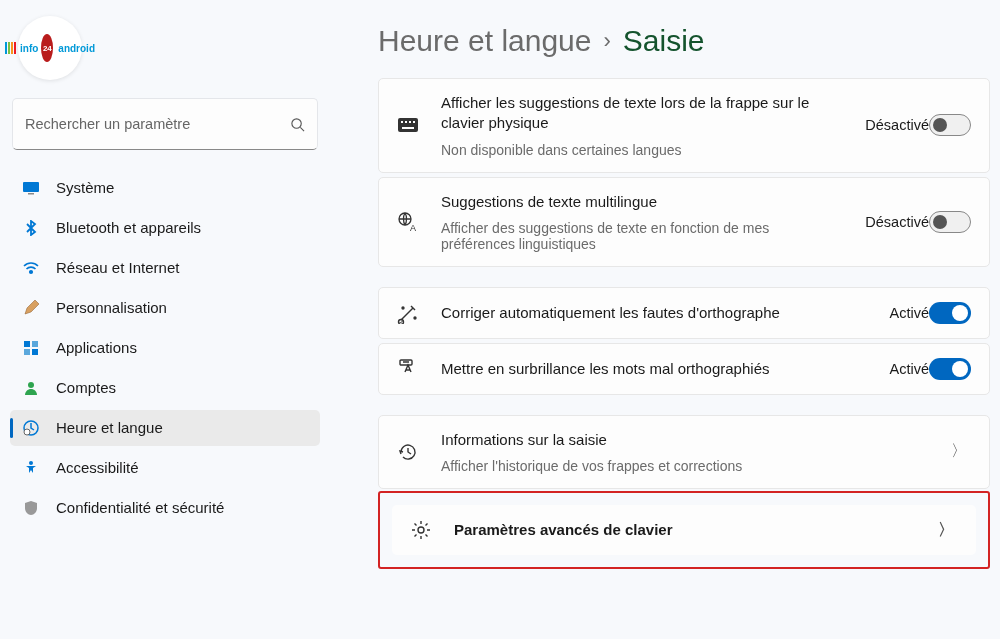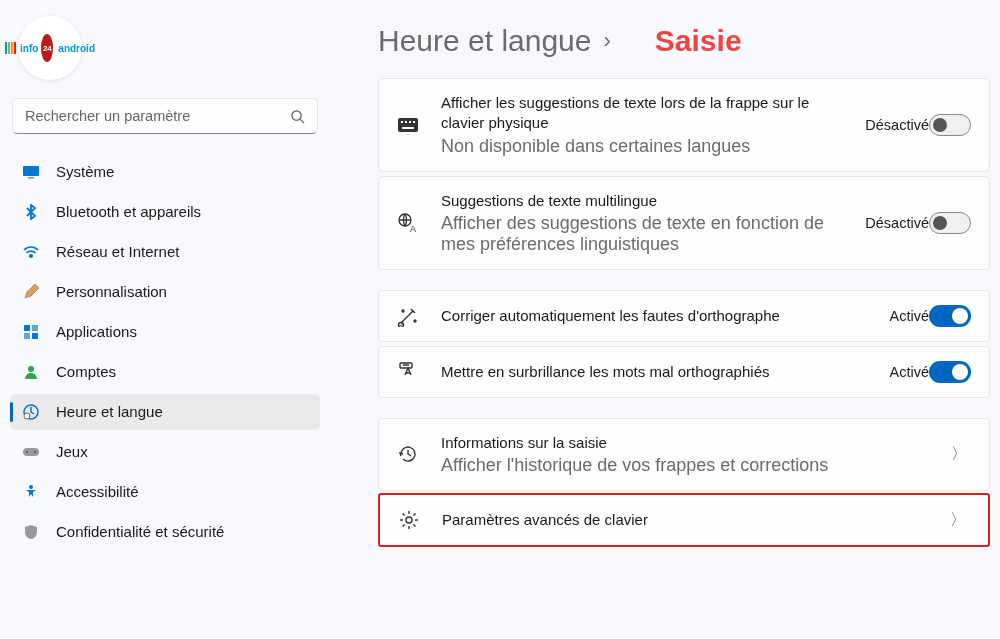"Saisie" .bc-current { color: #ef4444 -> #14532d; font-weight: 700 -> 400; margin-left: 32px -> none }
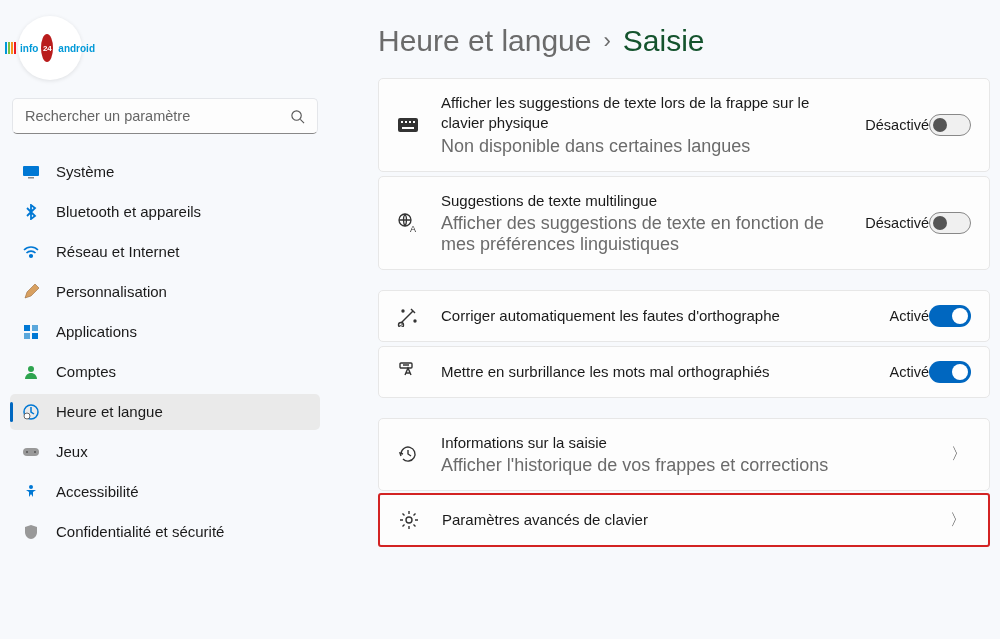"Rechercher un paramètre" .search-box { height: 36px -> 52px }
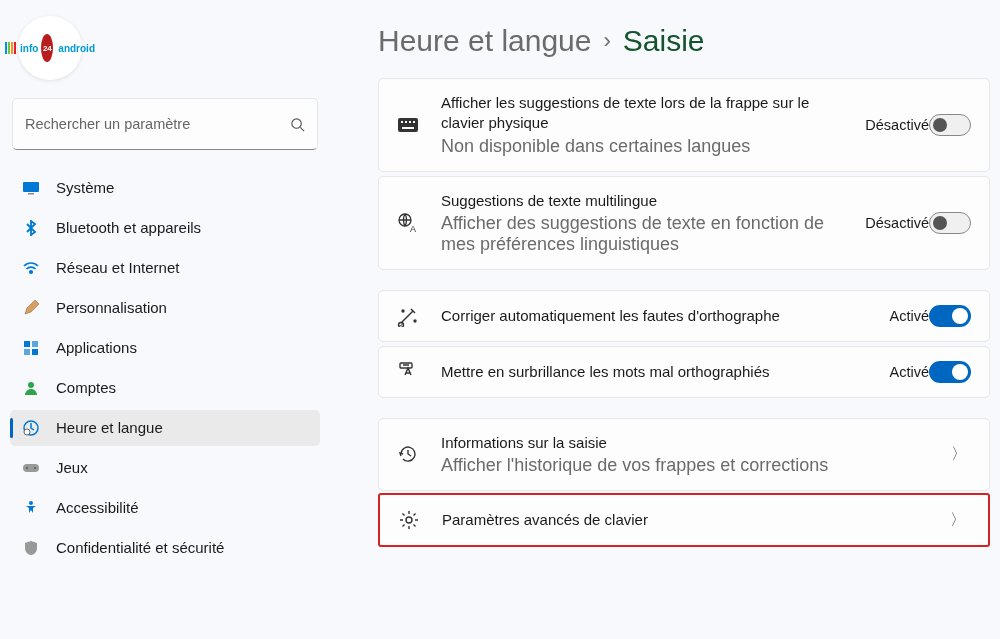"Non disponible dans certaines langues" .card-sub { font-size: 18px -> 14px; margin-top: 2px -> 8px }
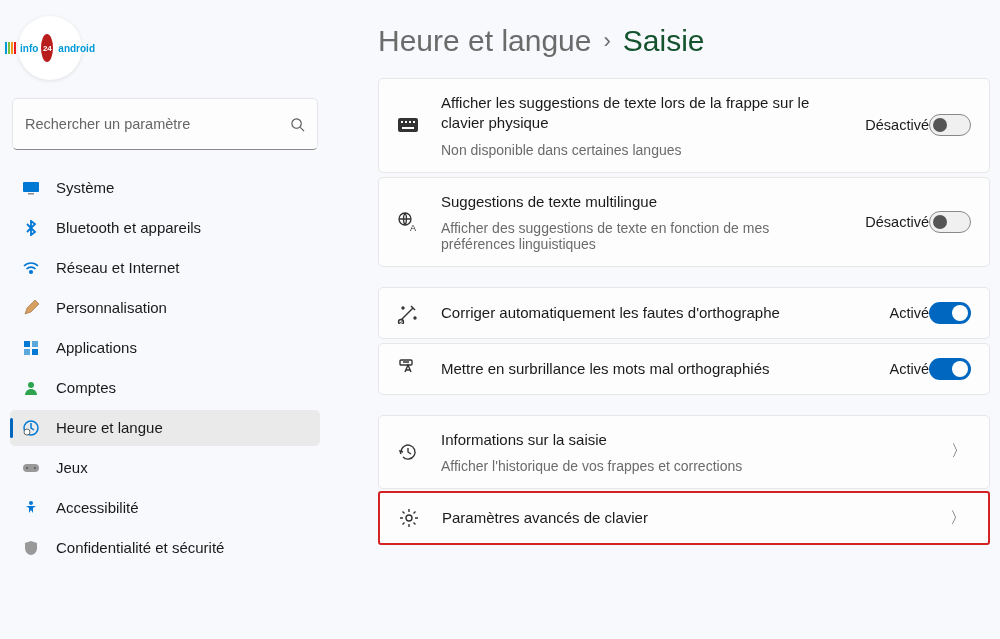"Jeux" li.nav-item { html: <li> <span> <svg> <rect></rect> <circle></circle> <circle></circle> </svg> </span> <span>Jeux</span> </li> -> none }
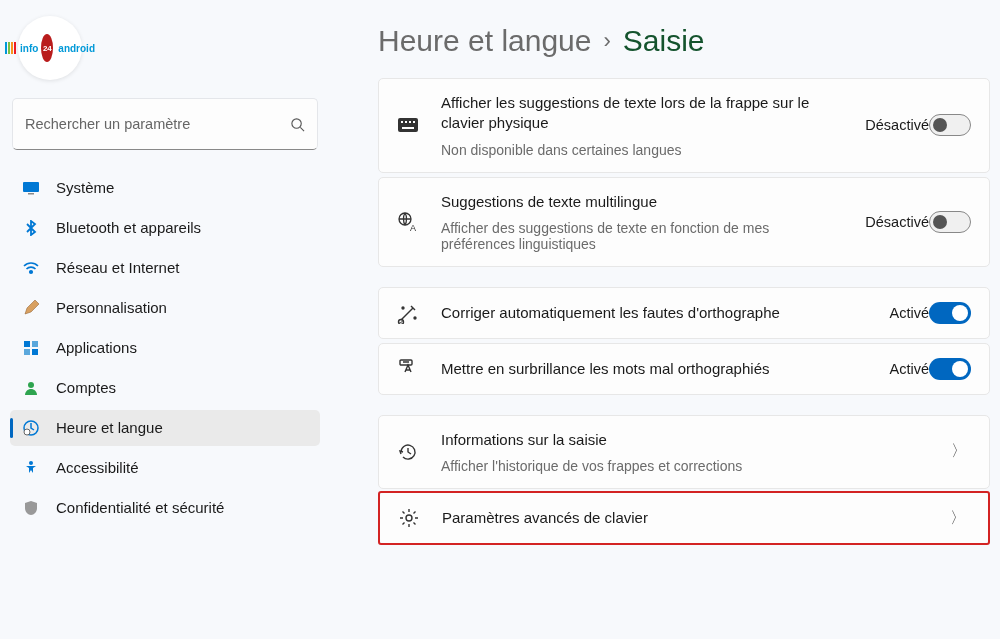"Paramètres avancés de clavier" .highlight .card { font-weight: none -> bold; margin: 0 -> 12px }
